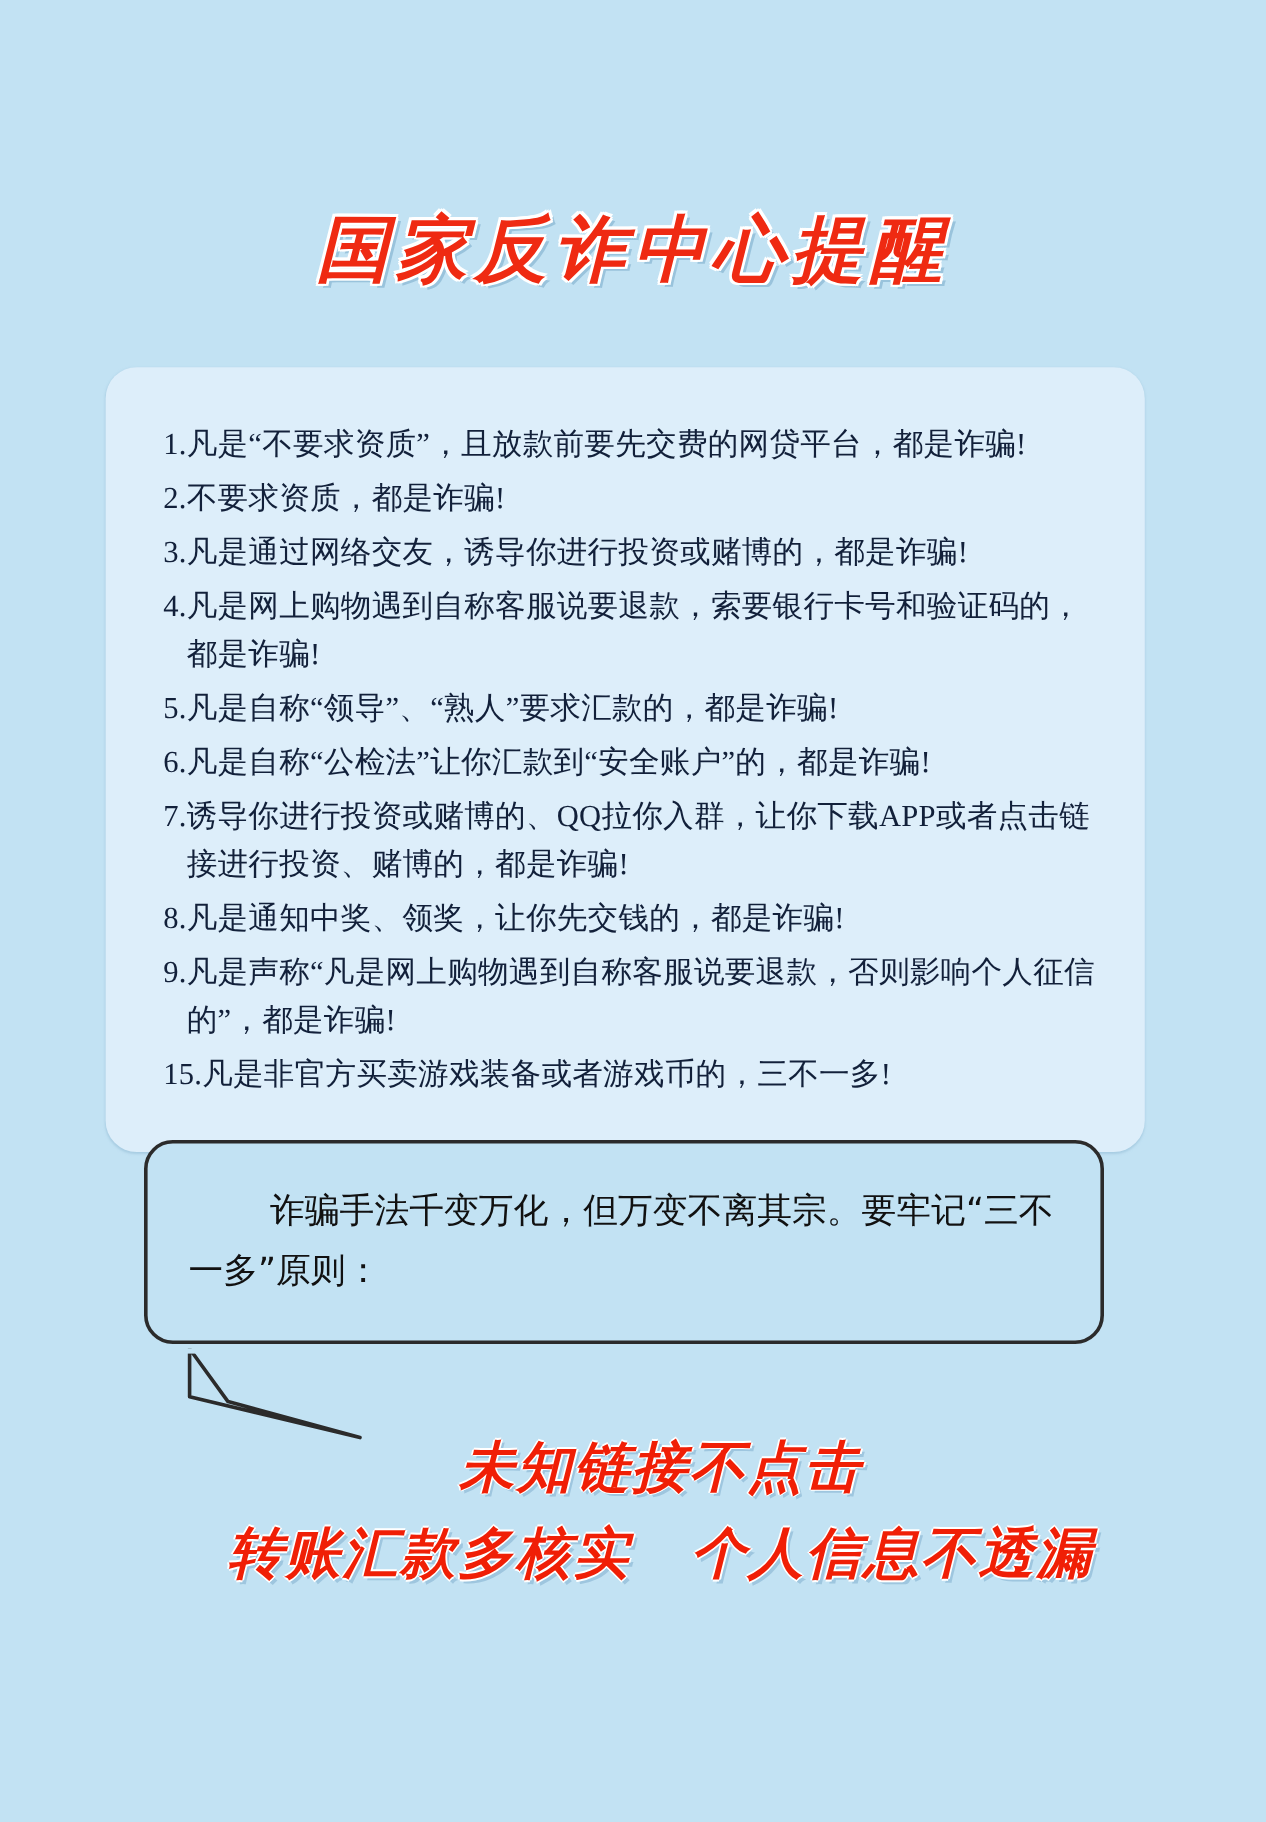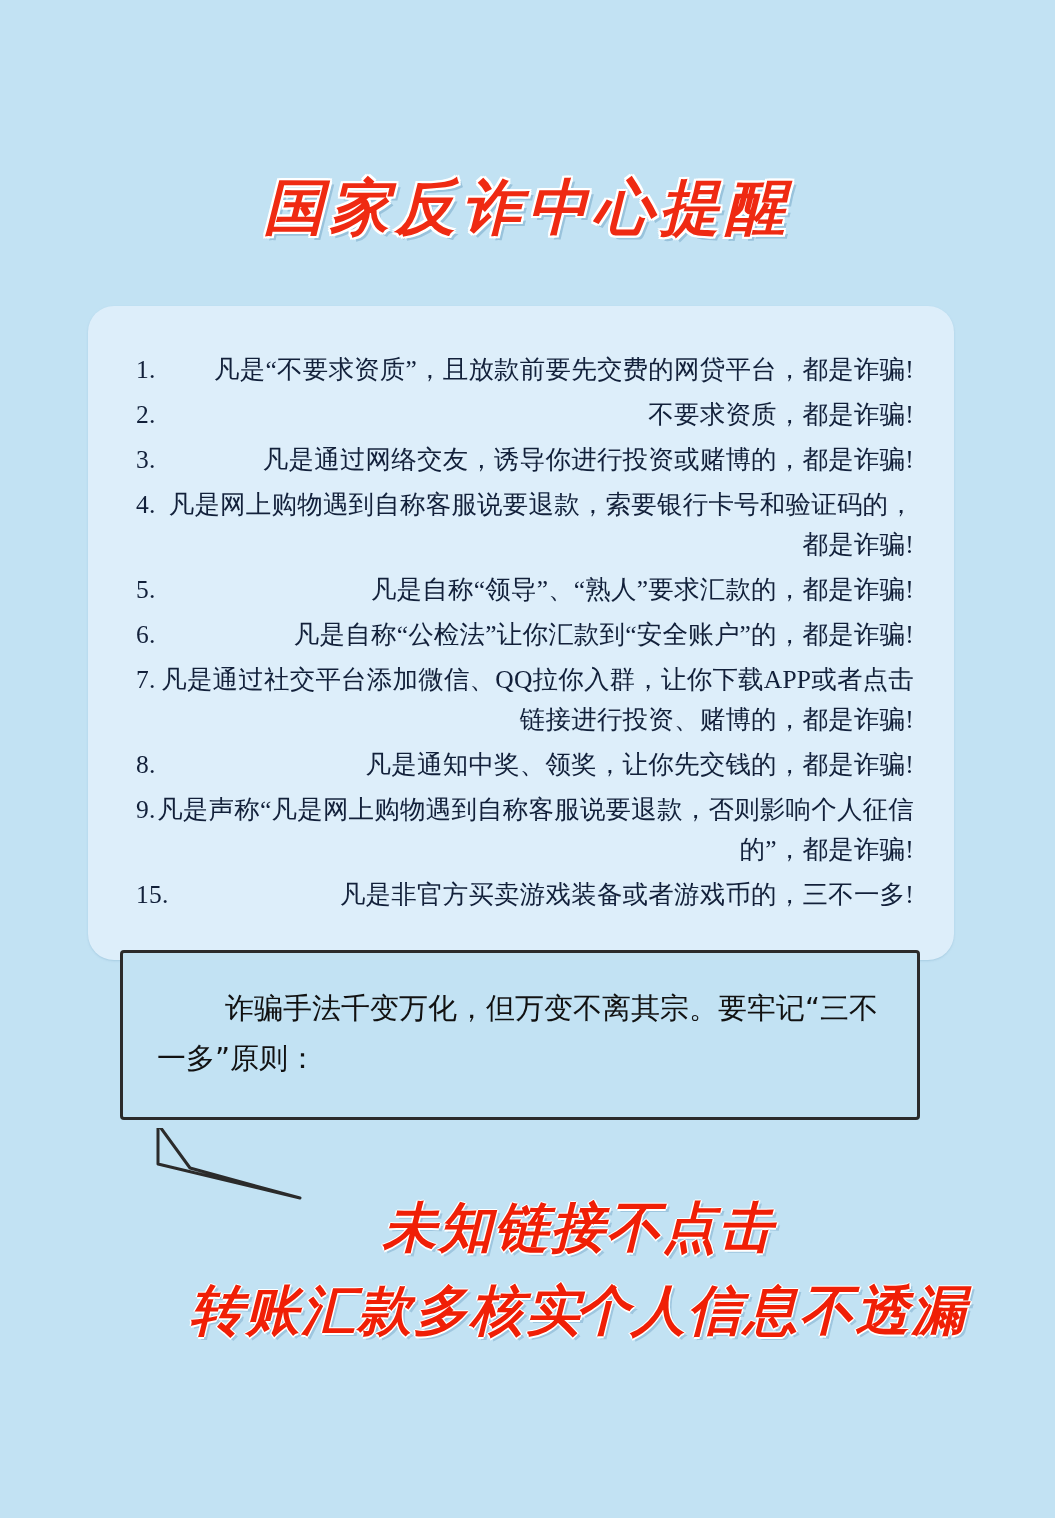"凡是“不要求资质”，且放款前要先交费的网贷平台，都是诈骗!" .item-text { text-align: right -> none }
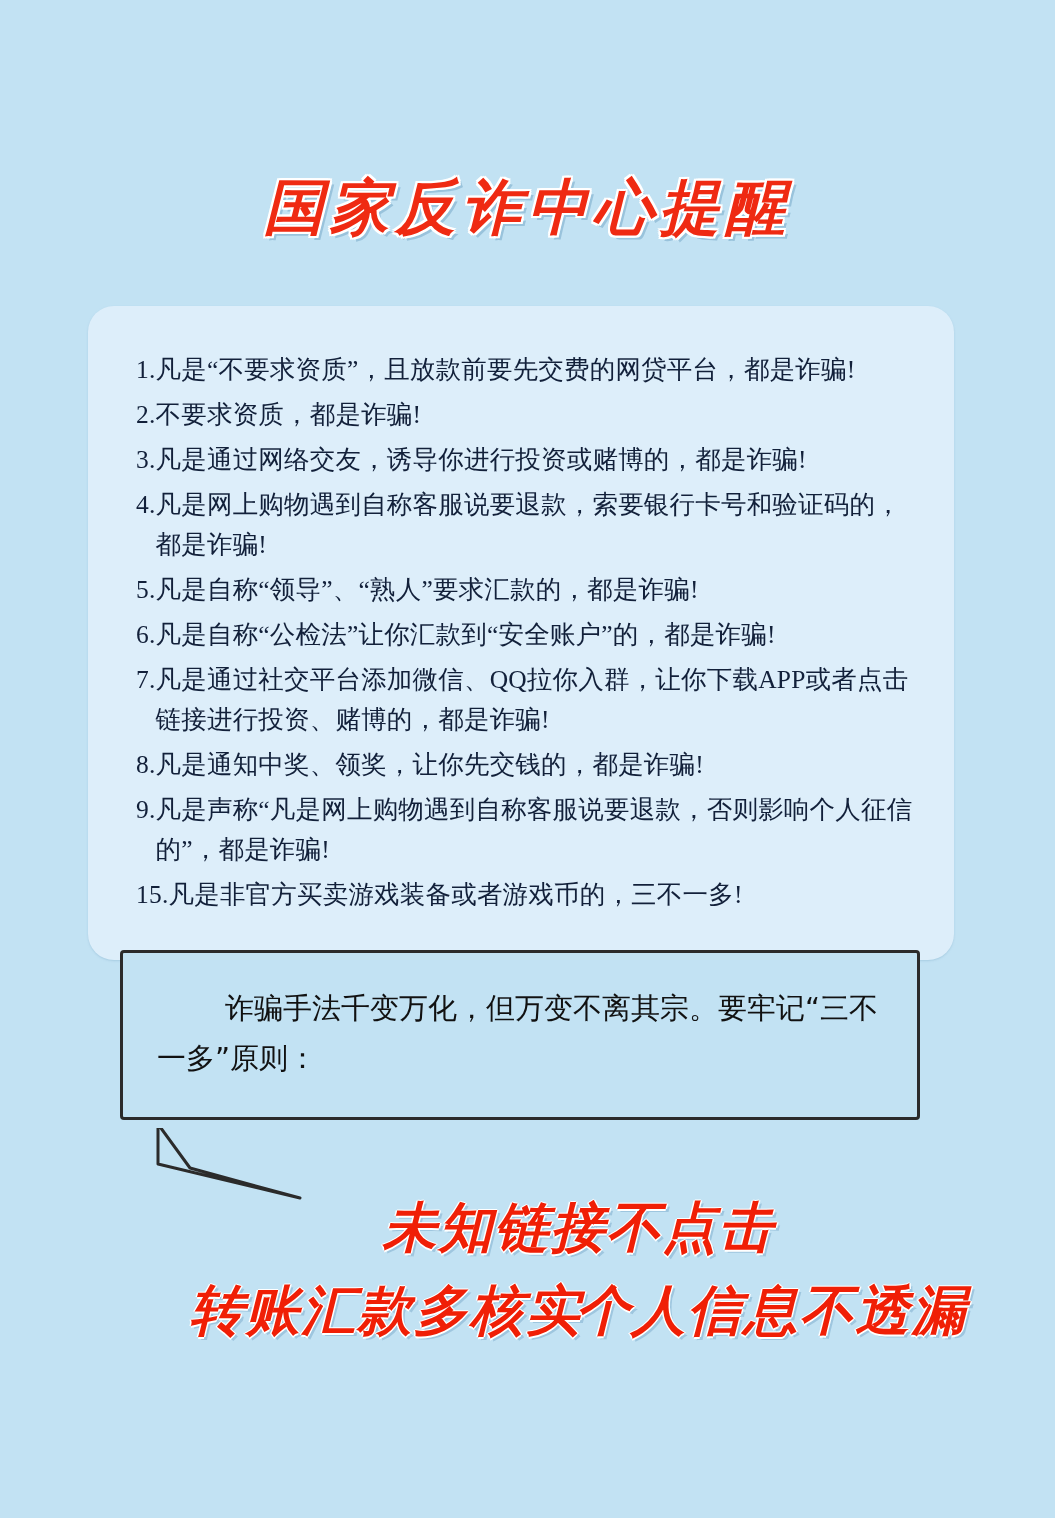"凡是通过社交平台添加微信、QQ拉你入群，让你下载APP或者点击链接进行投资、赌博" span.item-text { text: 凡是通过社交平台添加微信 -> 诱导你进行投资或赌博的 }
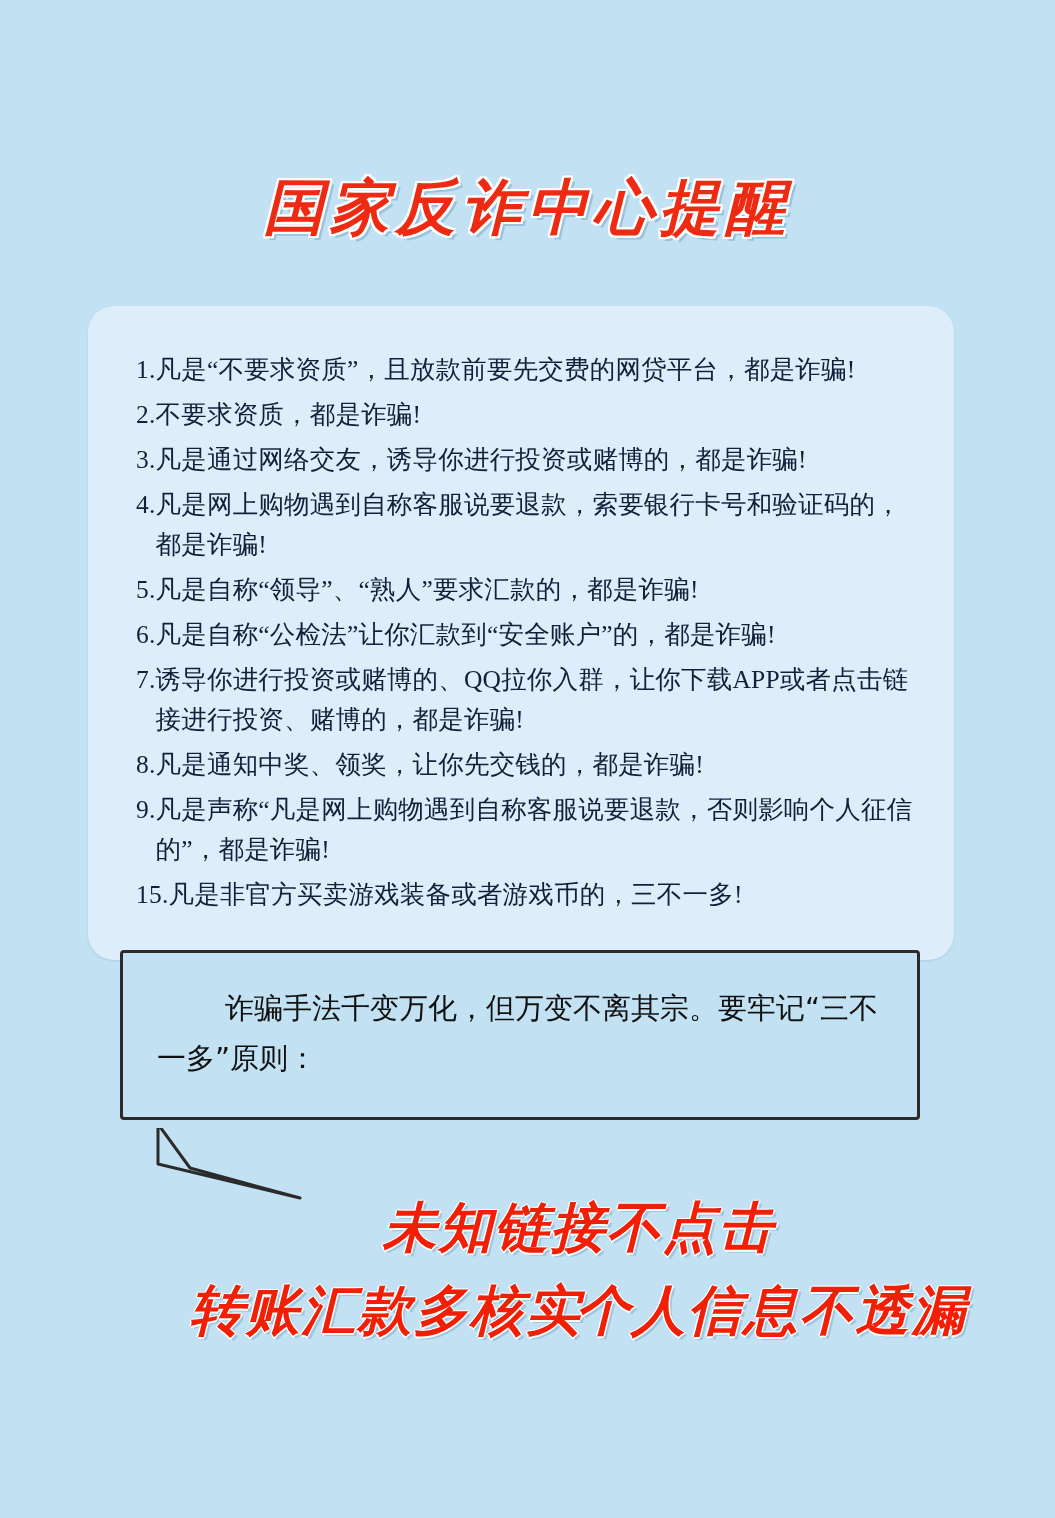"诈骗手法千变万化，但万变不离其宗。要牢记“三不一多”原则：" .bubble { border-radius: 4px -> 24px }
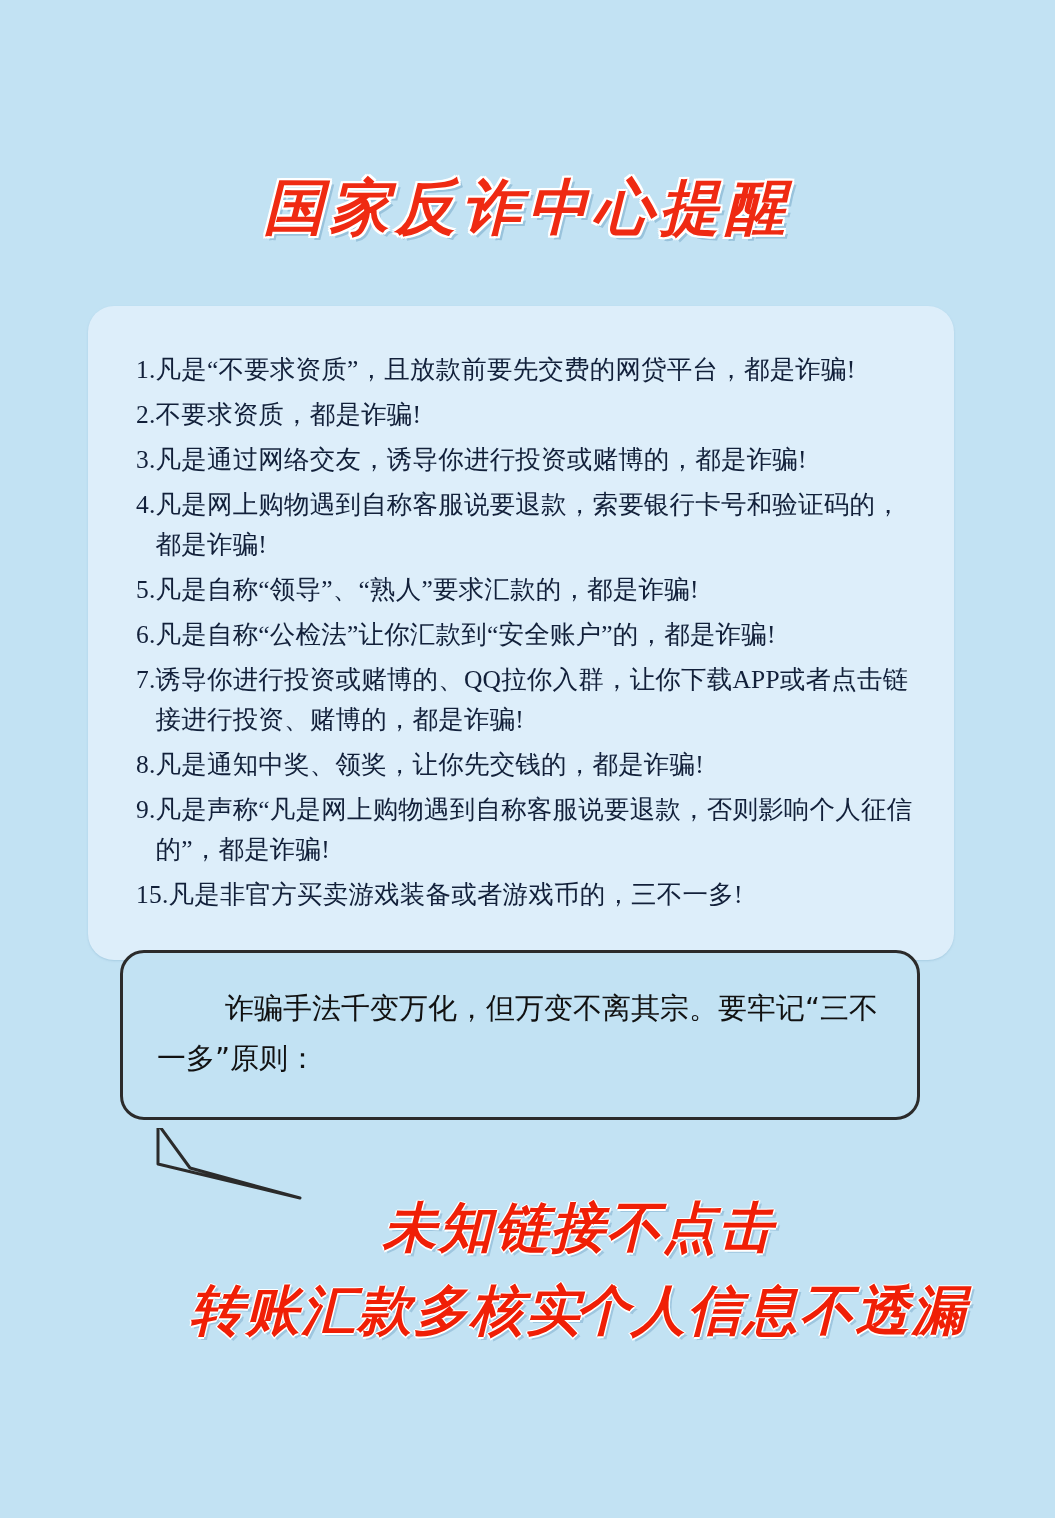"未知链接不点击" .slogan { font-size: 54px -> 46px }
